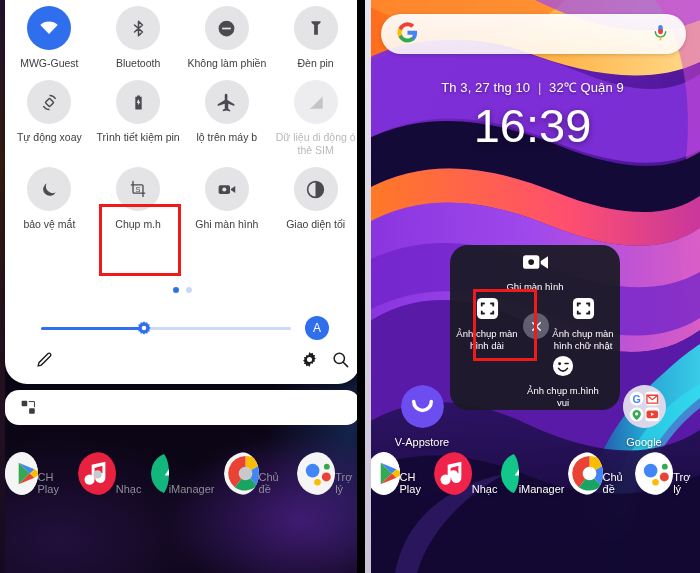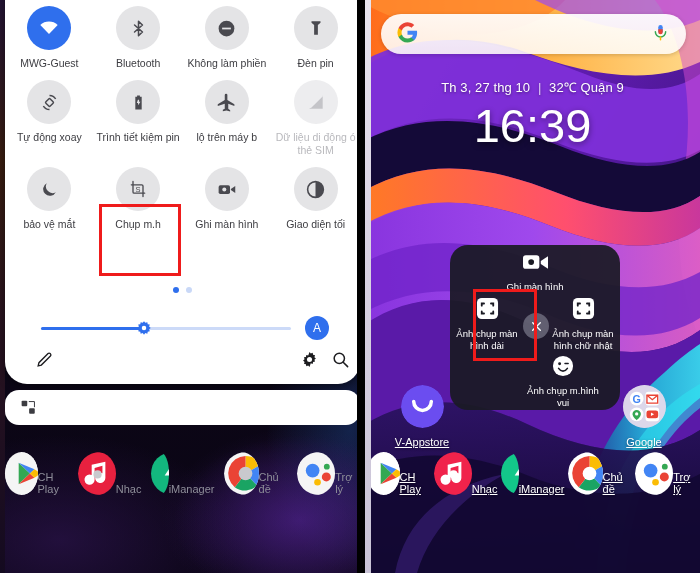"V-Appstore" .rd-lbl { text-decoration: underline -> none }
